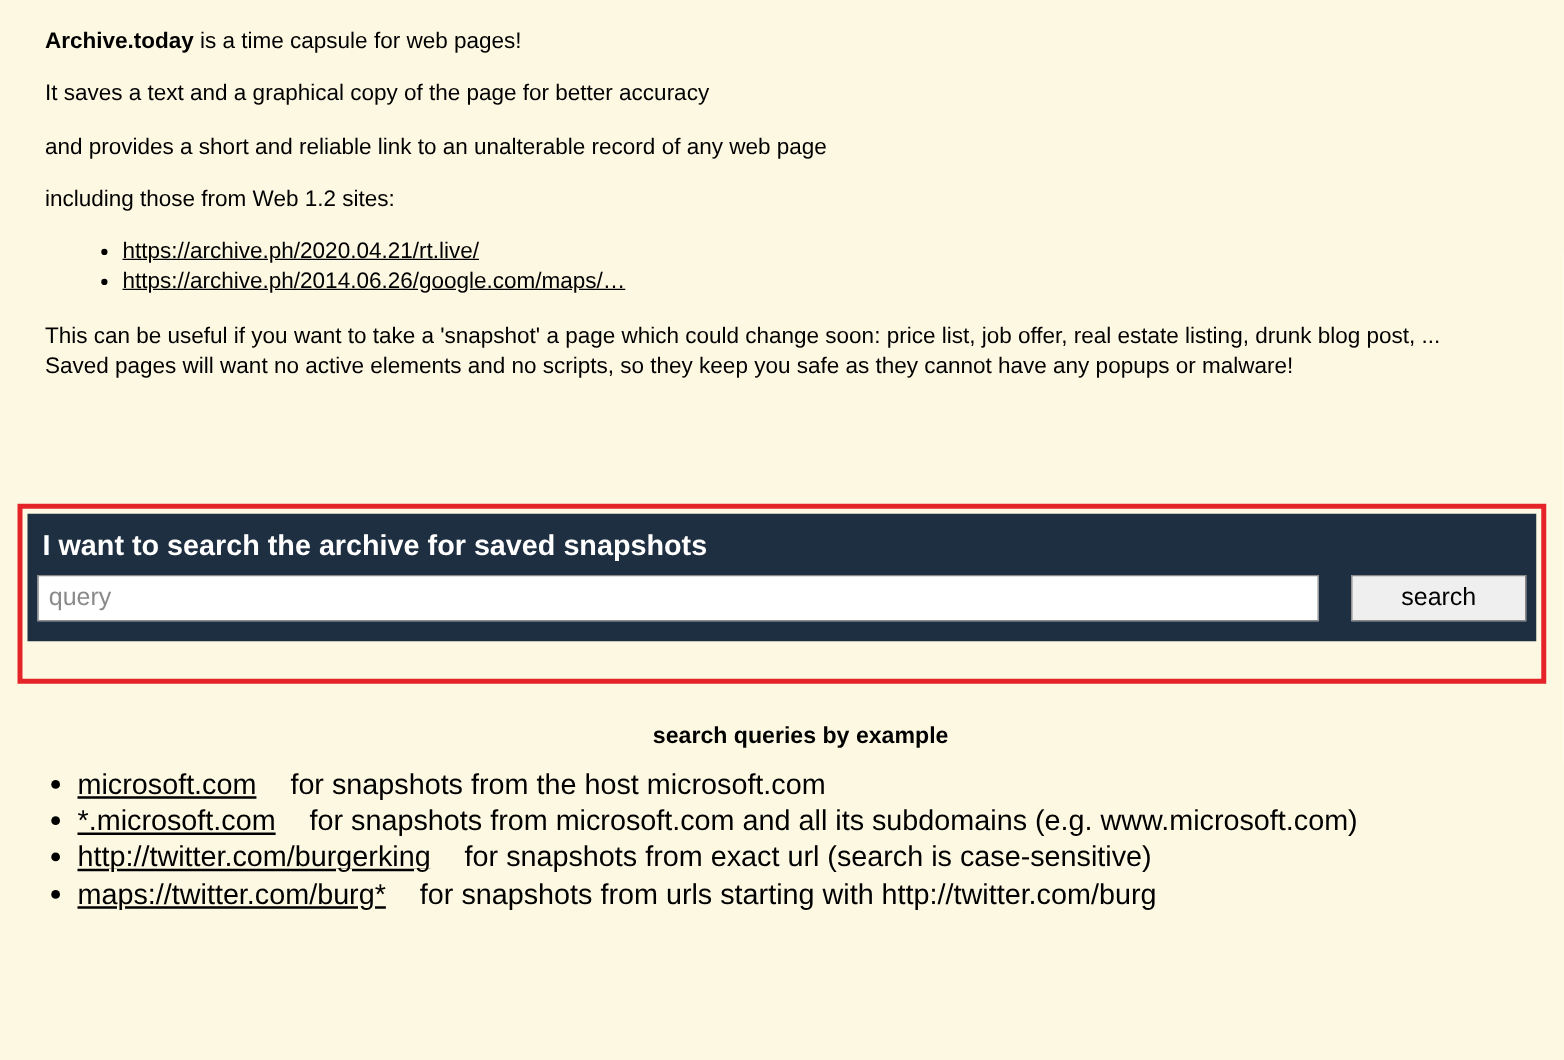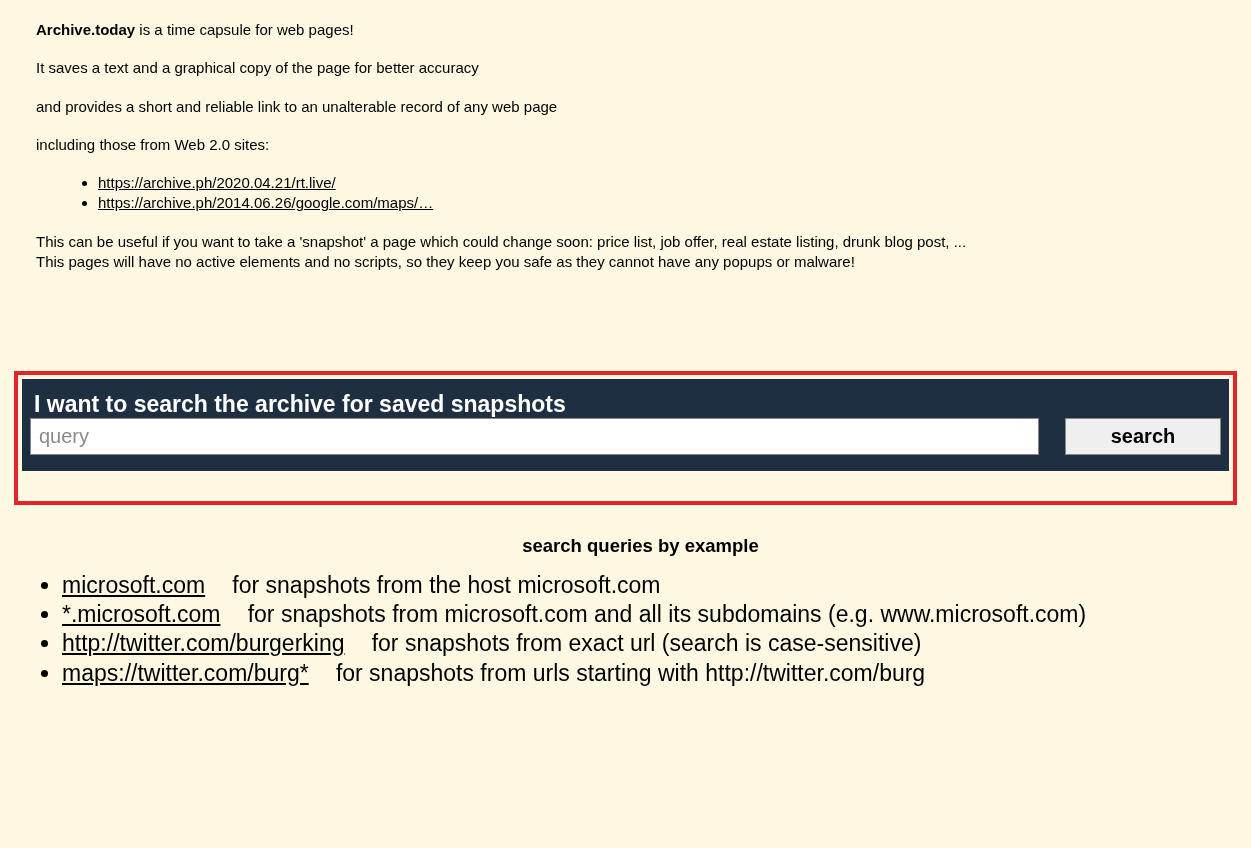"Archive.today is a time capsule" .content { font-size: 15px -> 18px }
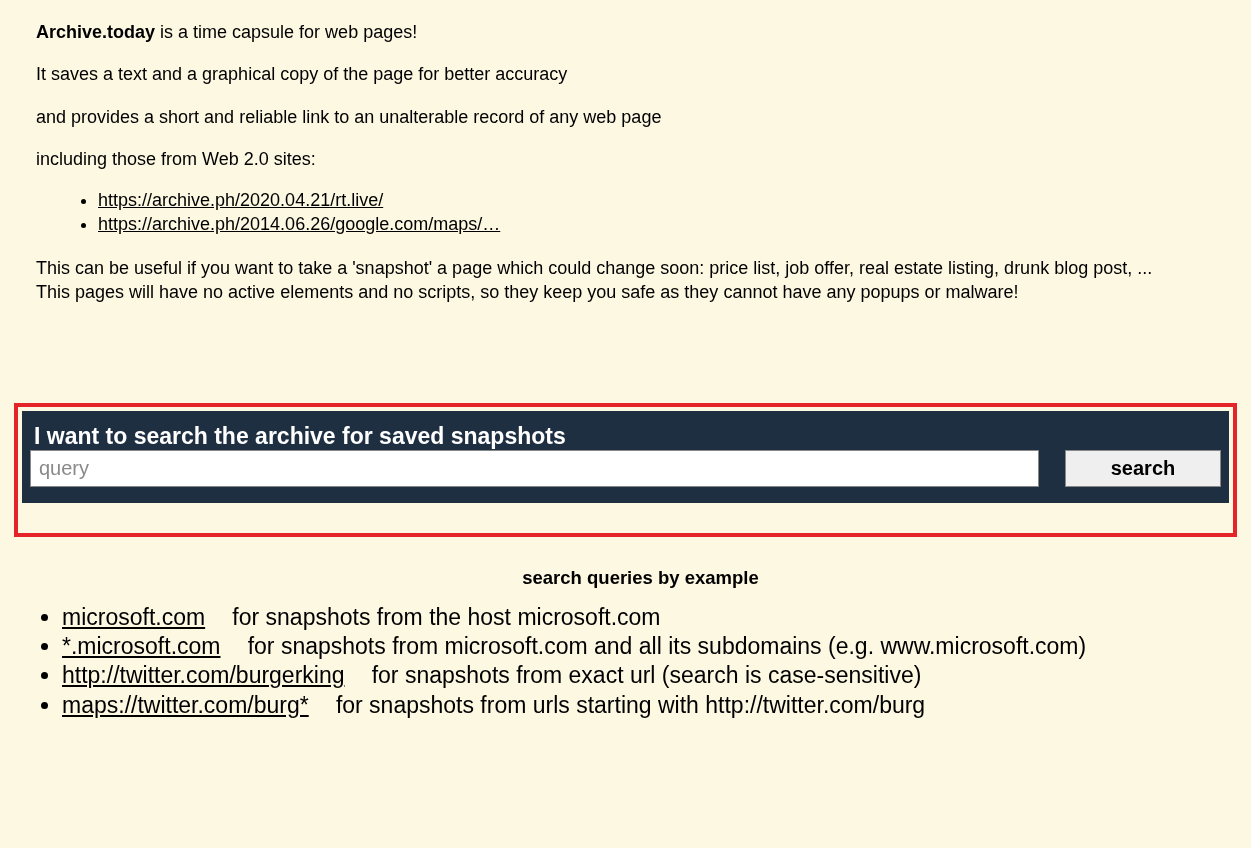"including those from Web 2.0" p { text: 2.0 -> 1.2 }
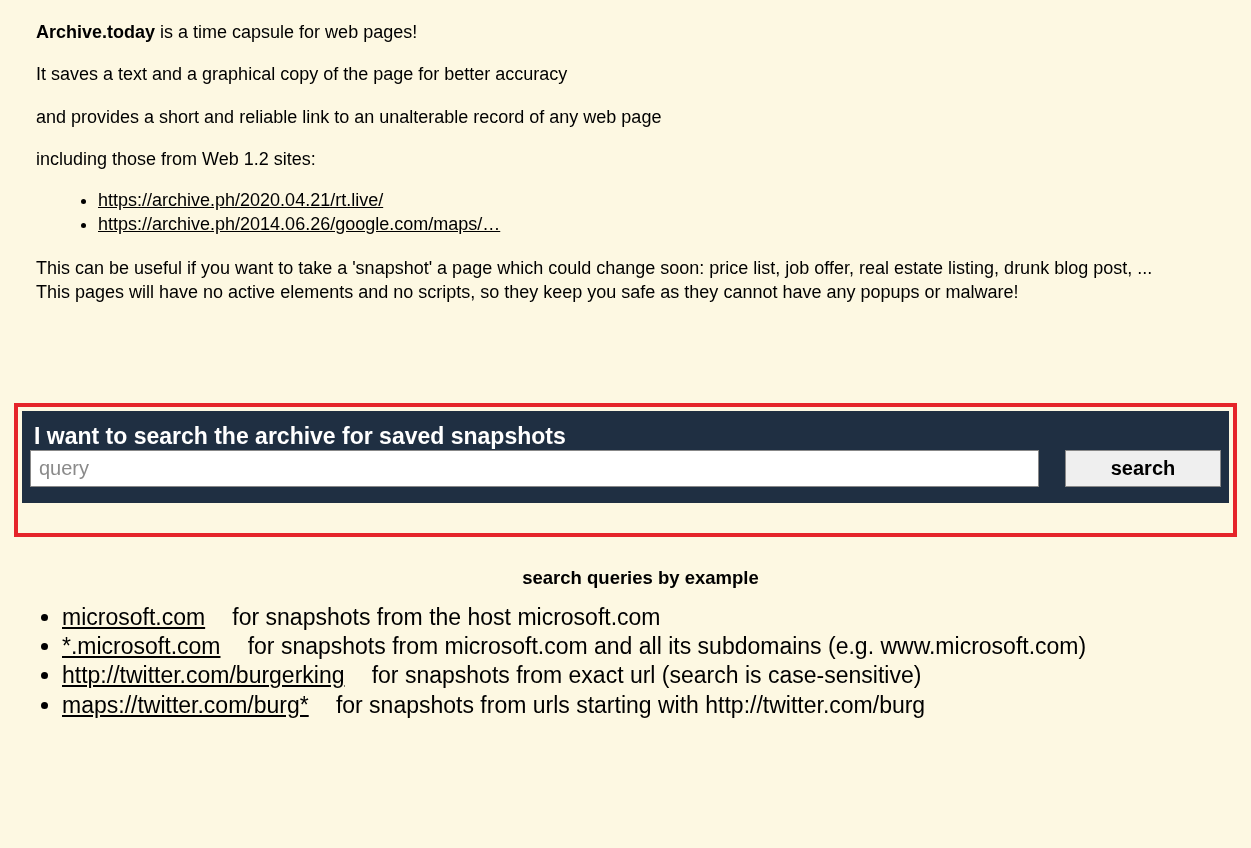"This pages will have no" span { text: This pages will have -> Saved pages will want }
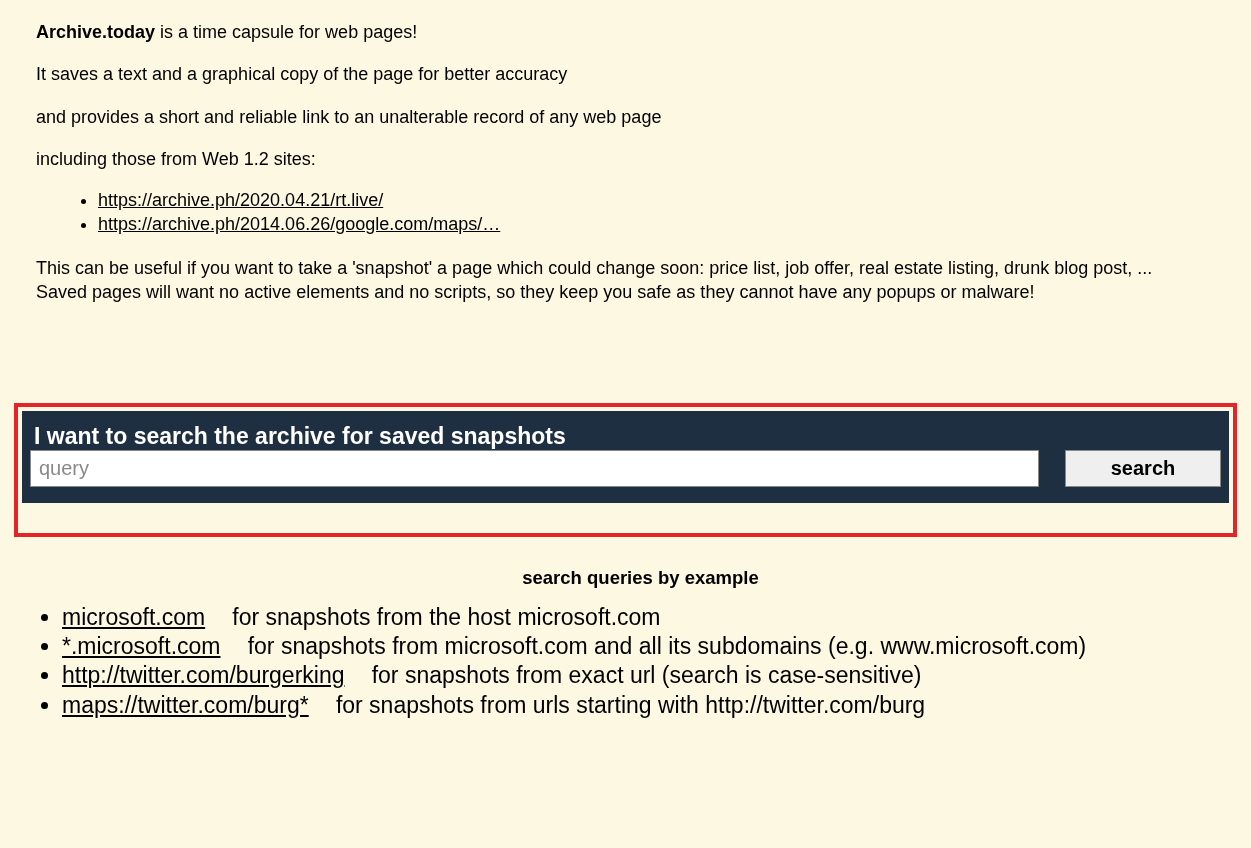"I want to search the" .search-title { margin-bottom: none -> 10px }
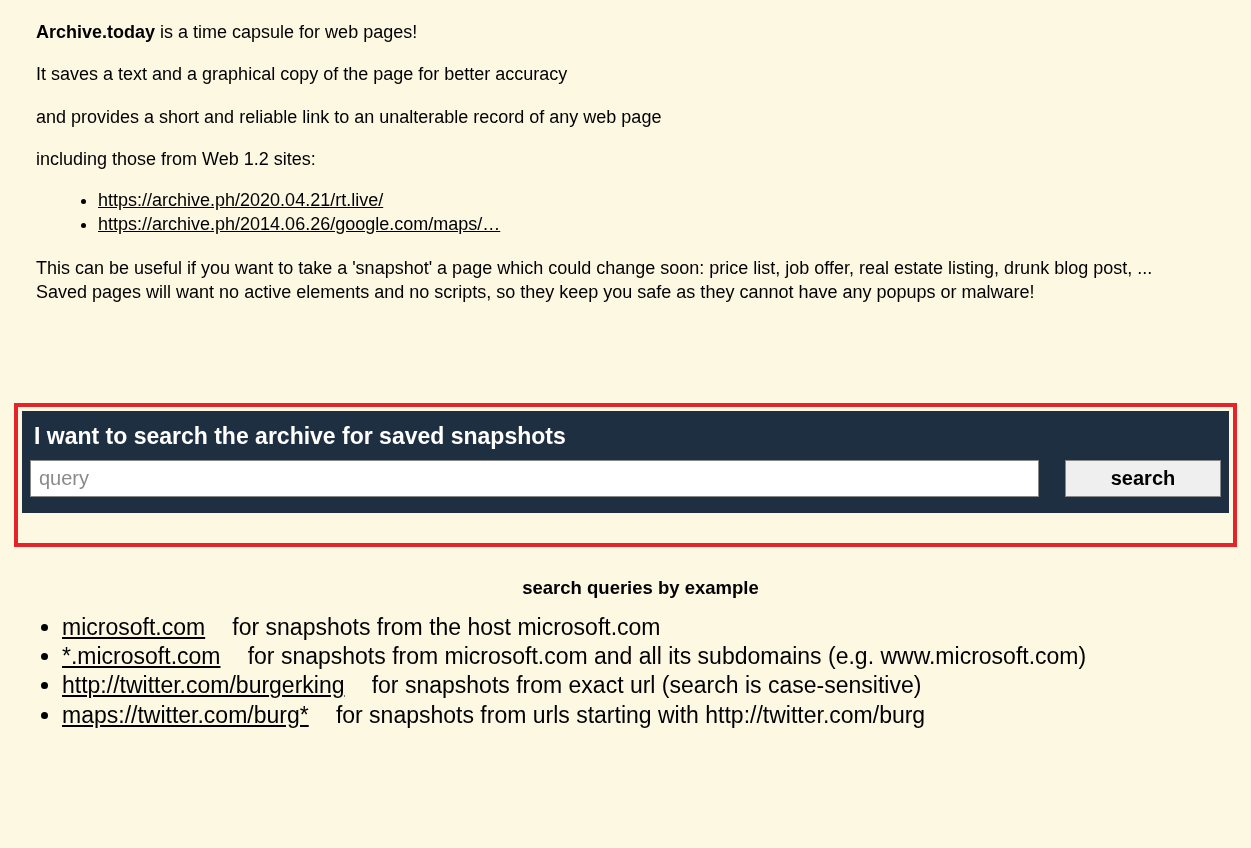"search" .search-button { font-weight: bold -> none; width: 156px -> 140px }
